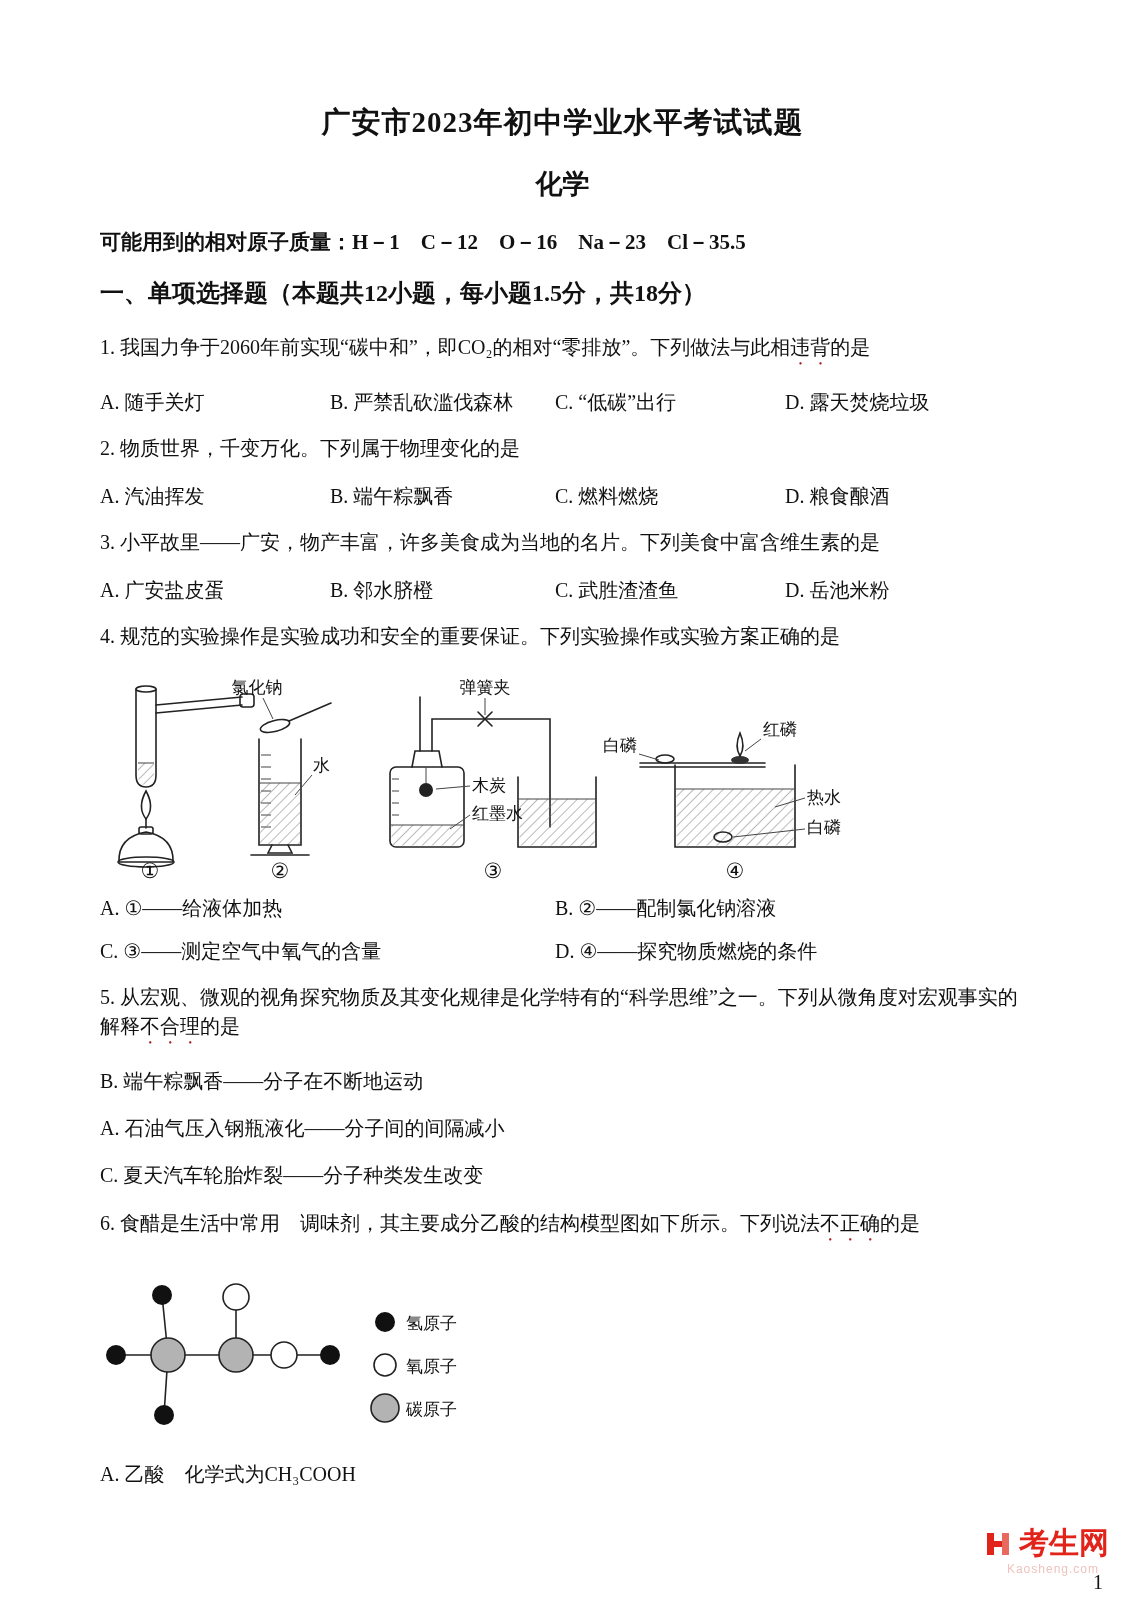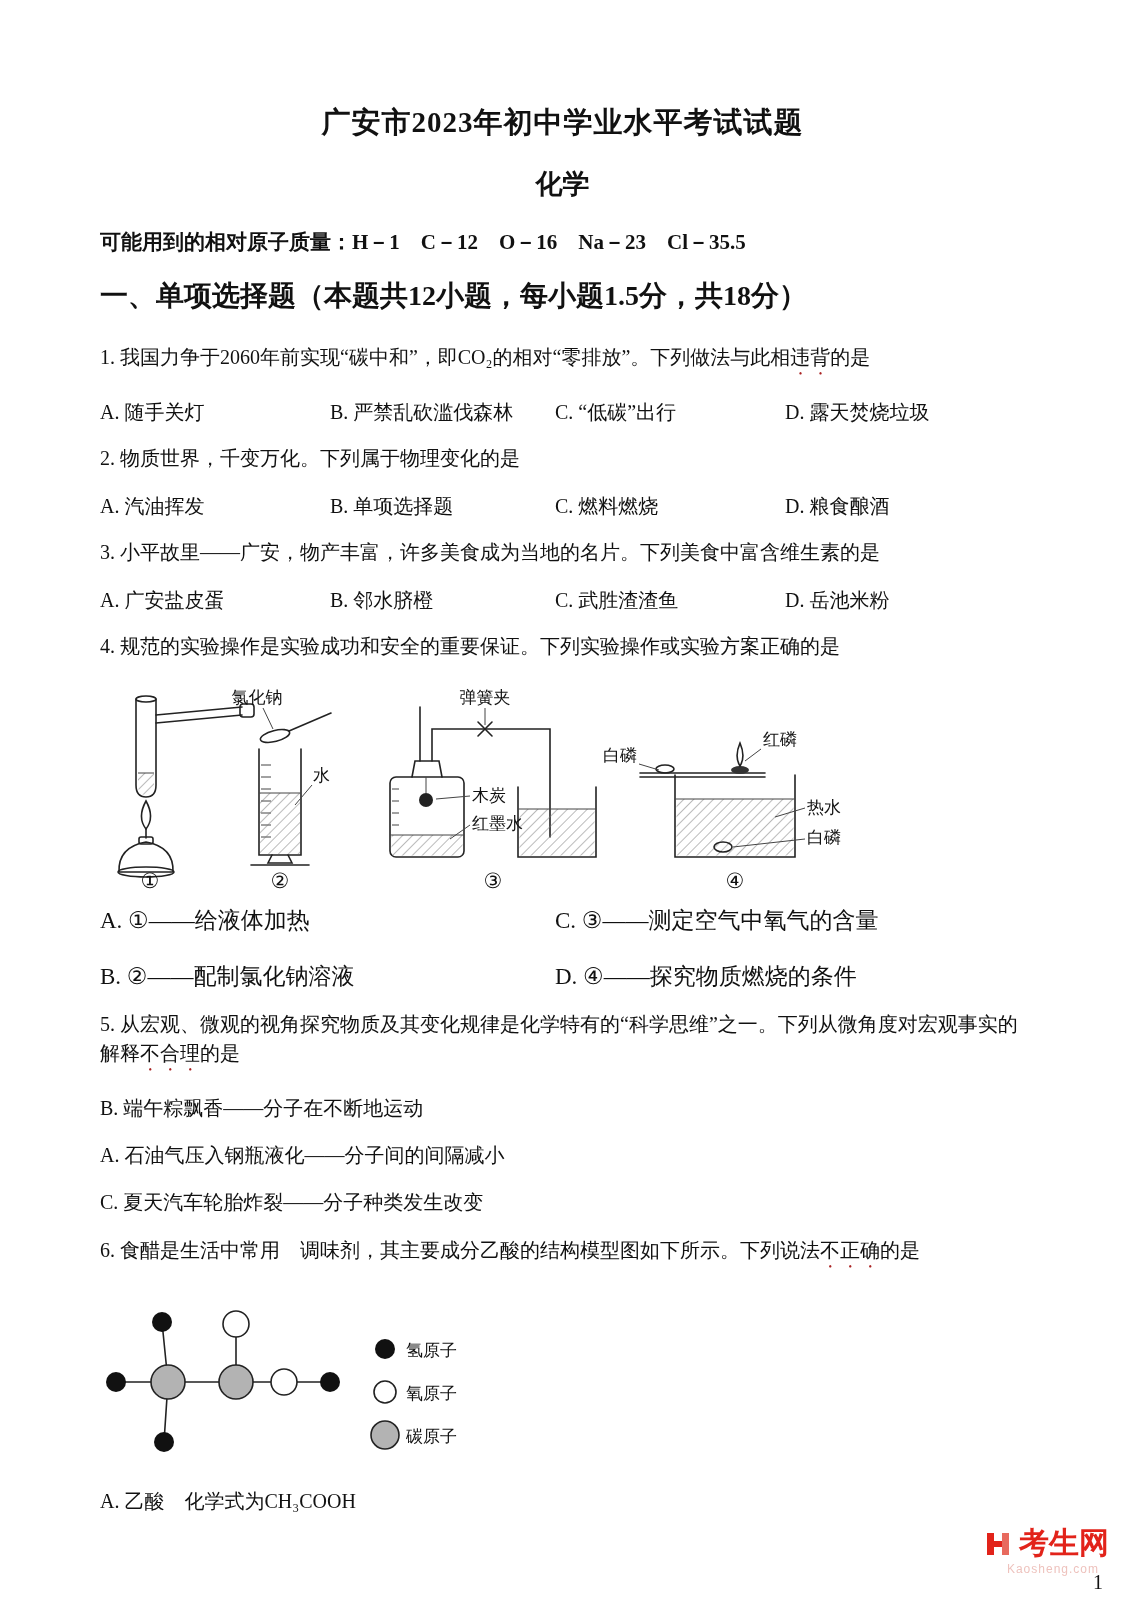"一、单项选择题（本题共12小题，每小题1.5分，共18分）" .section-h { font-size: 28px -> 24px }
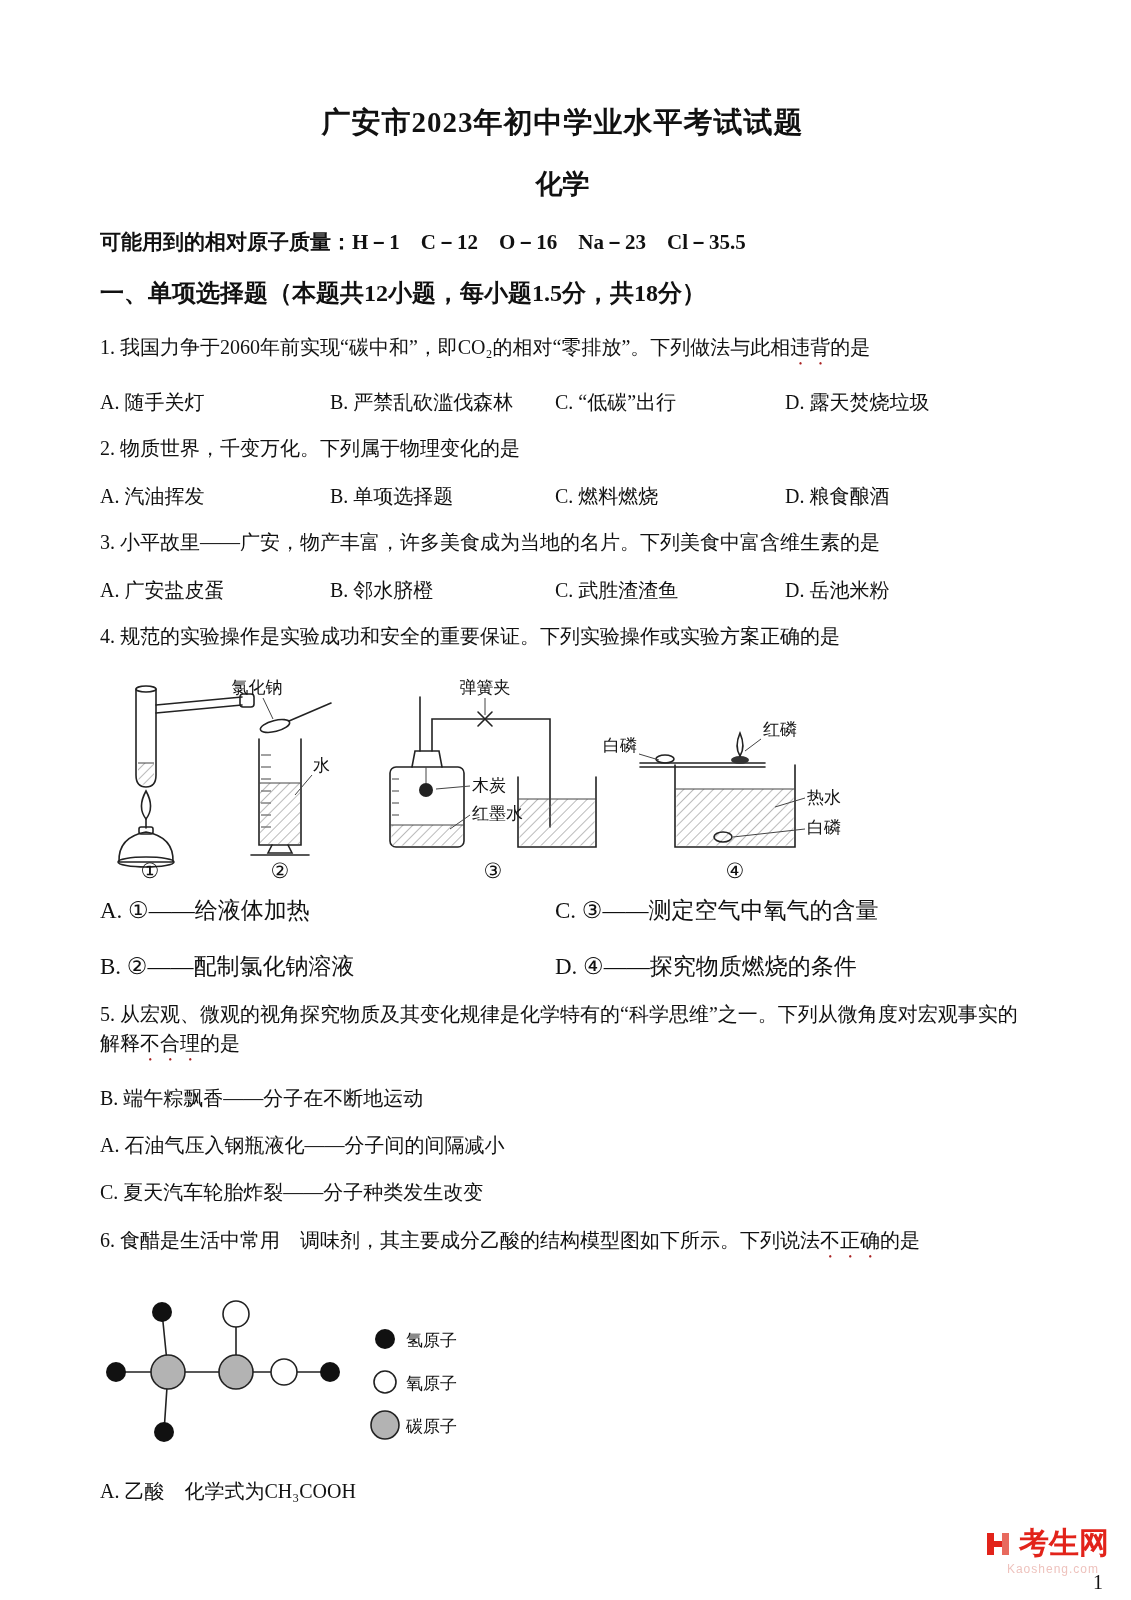"B. 单项选择题" span { text: 单项选择题 -> 端午粽飘香 }
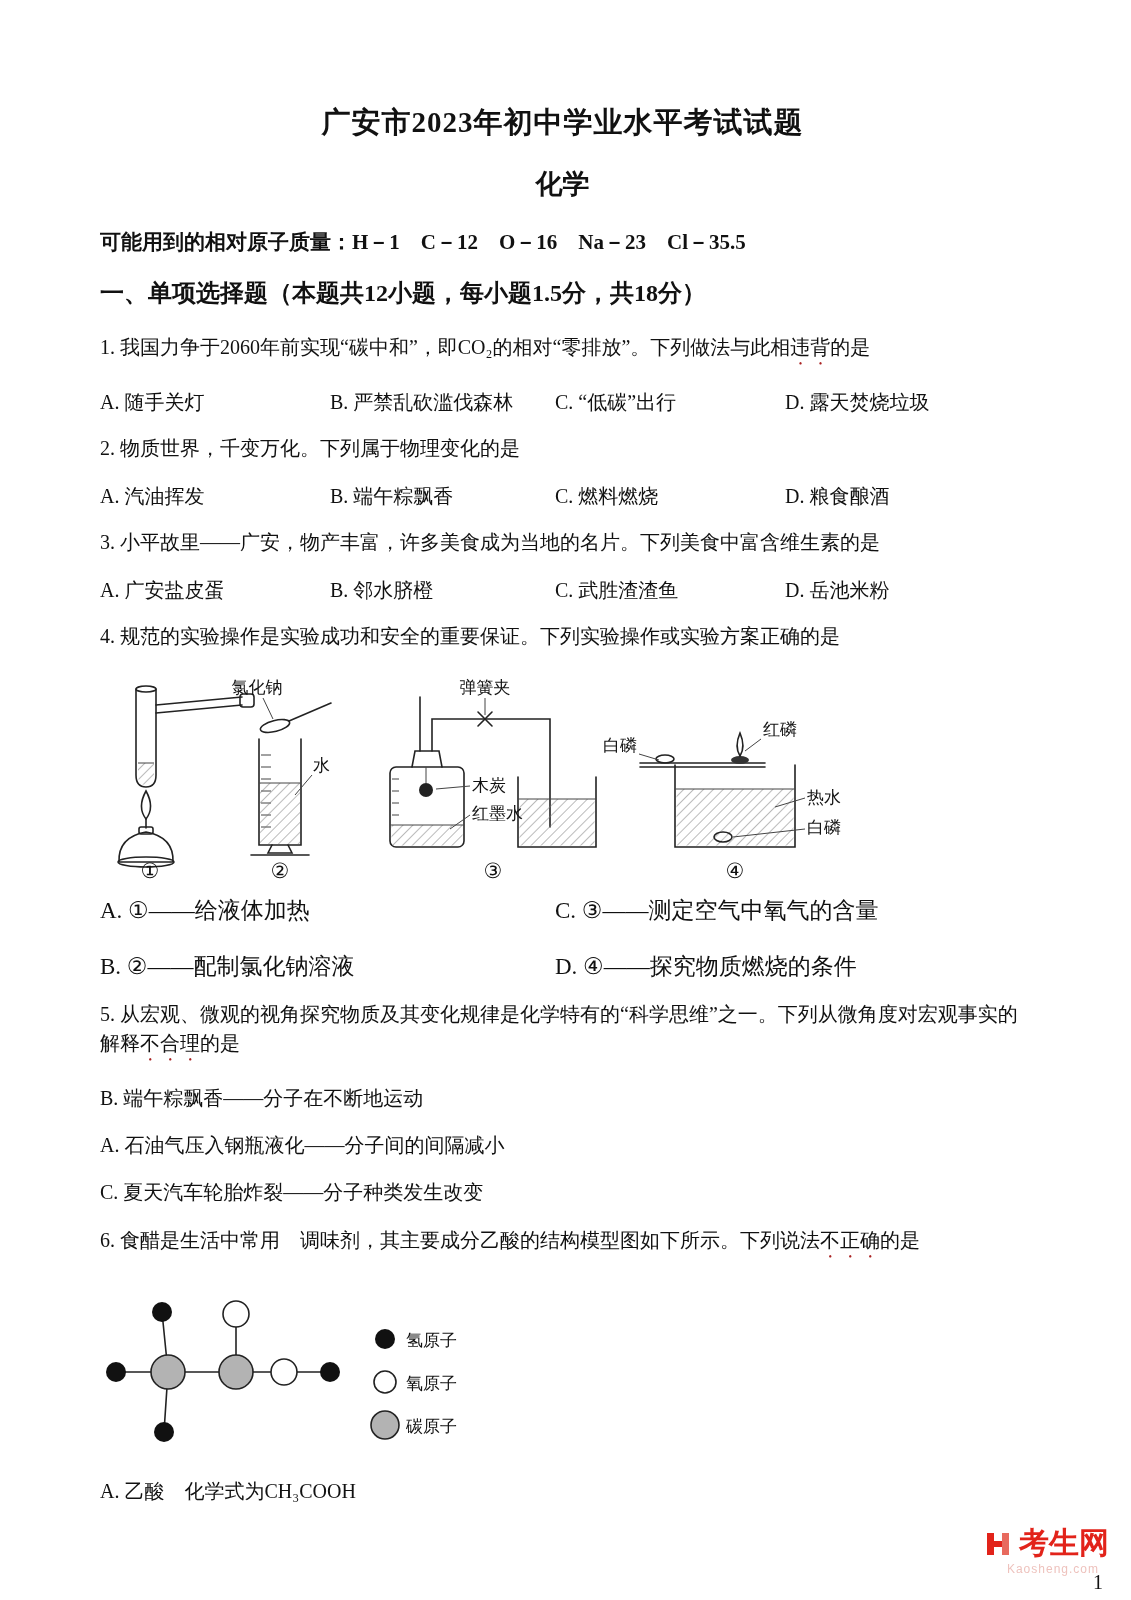"A. ①——给液体加热" .opts2 { font-size: 23px -> 20px; row-gap: 25px -> 16px }
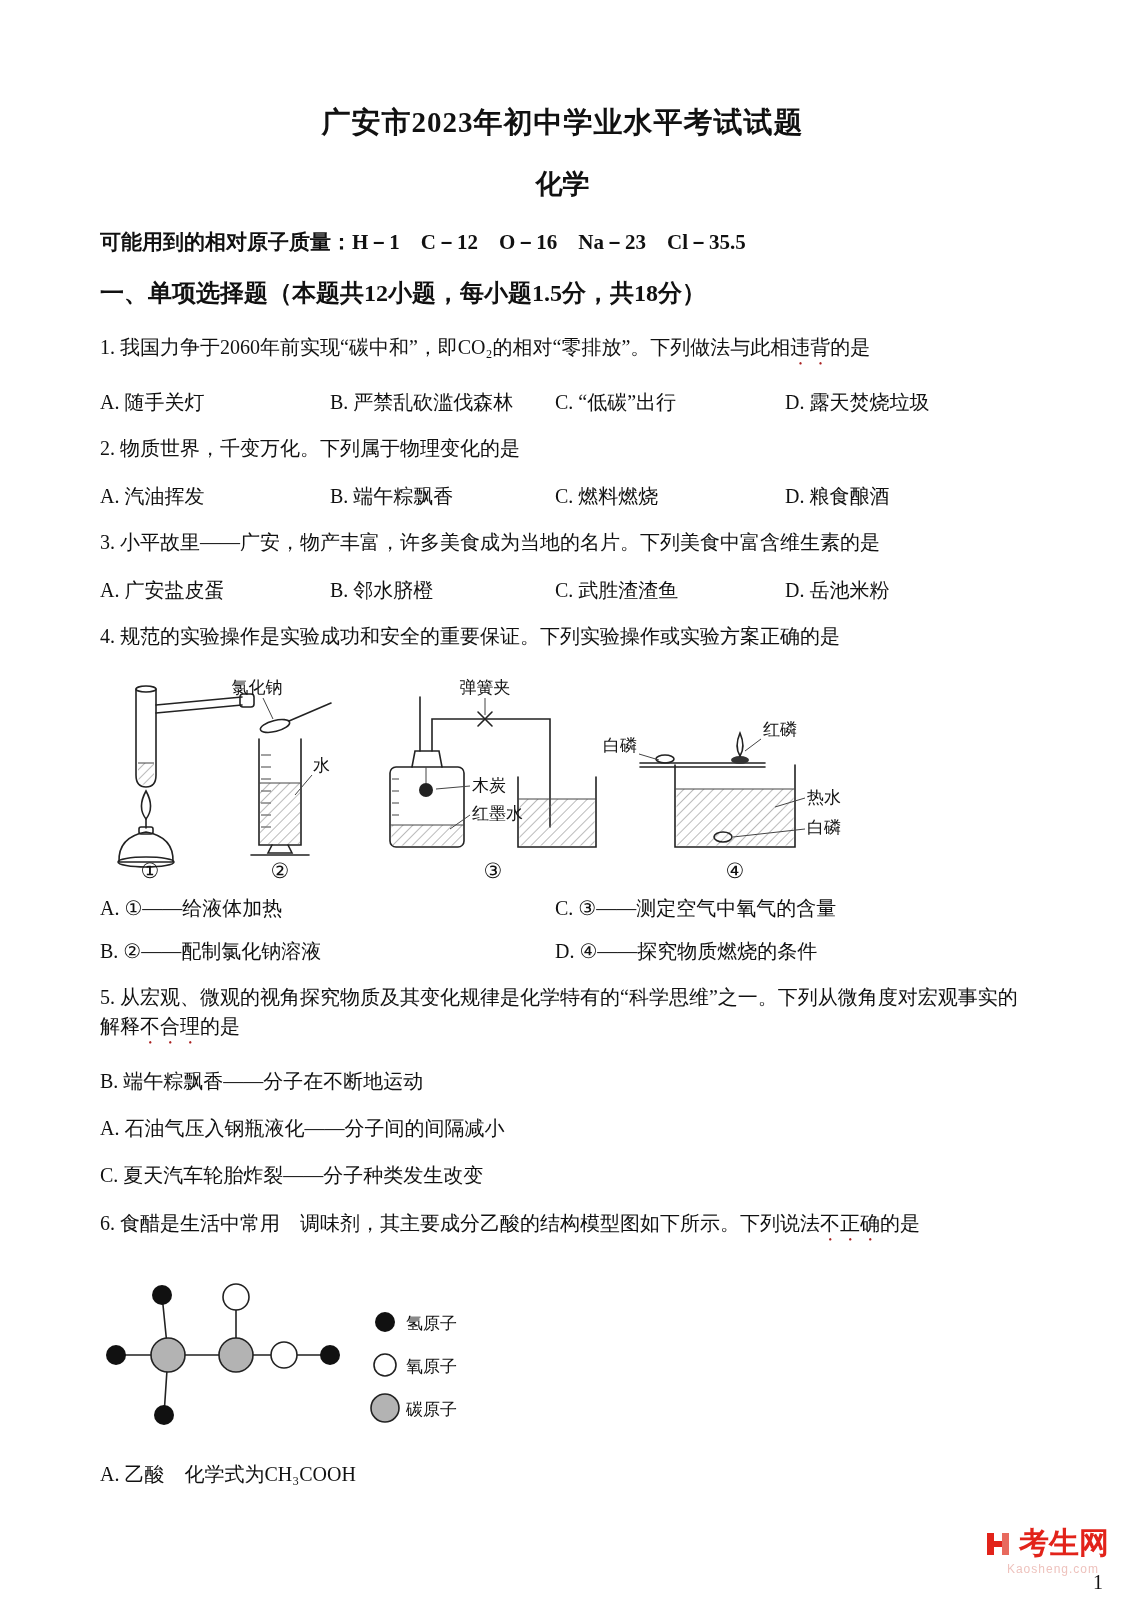"C. ③——测定空气中氧气的含量" span { order: before "B. ②——配制氯化钠溶液" -> after "B. ②——配制氯化钠溶液" }
